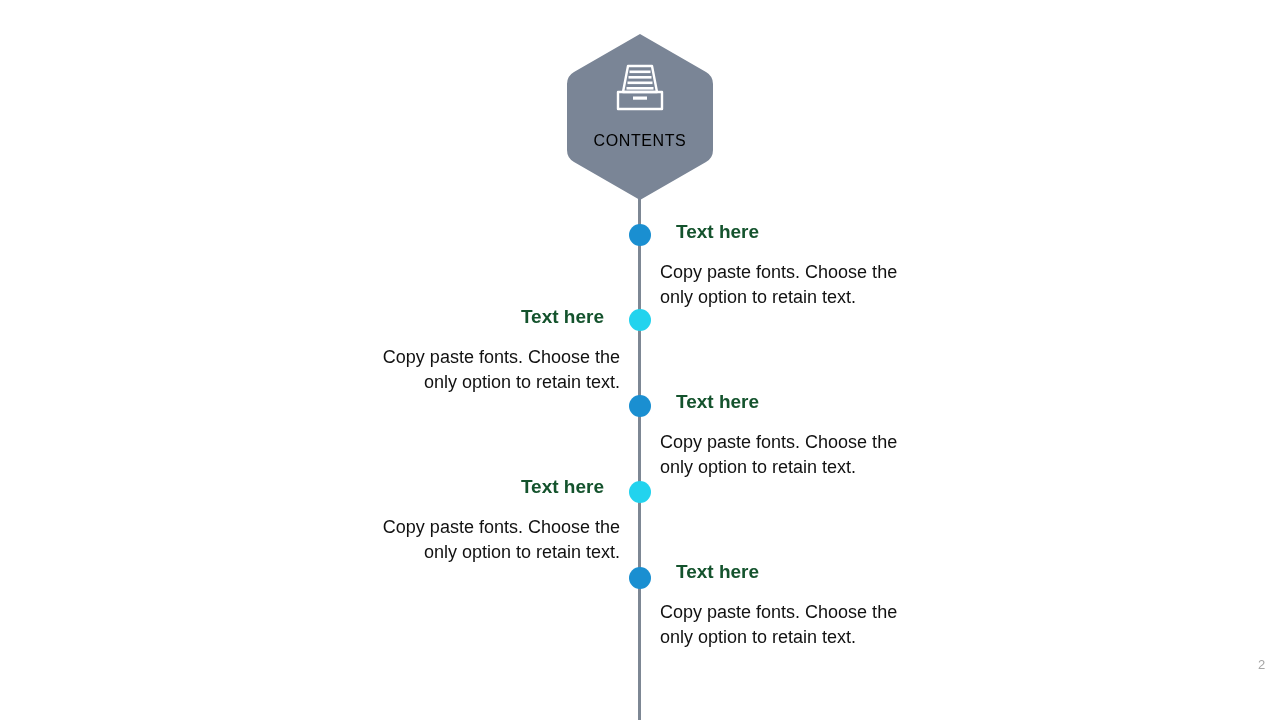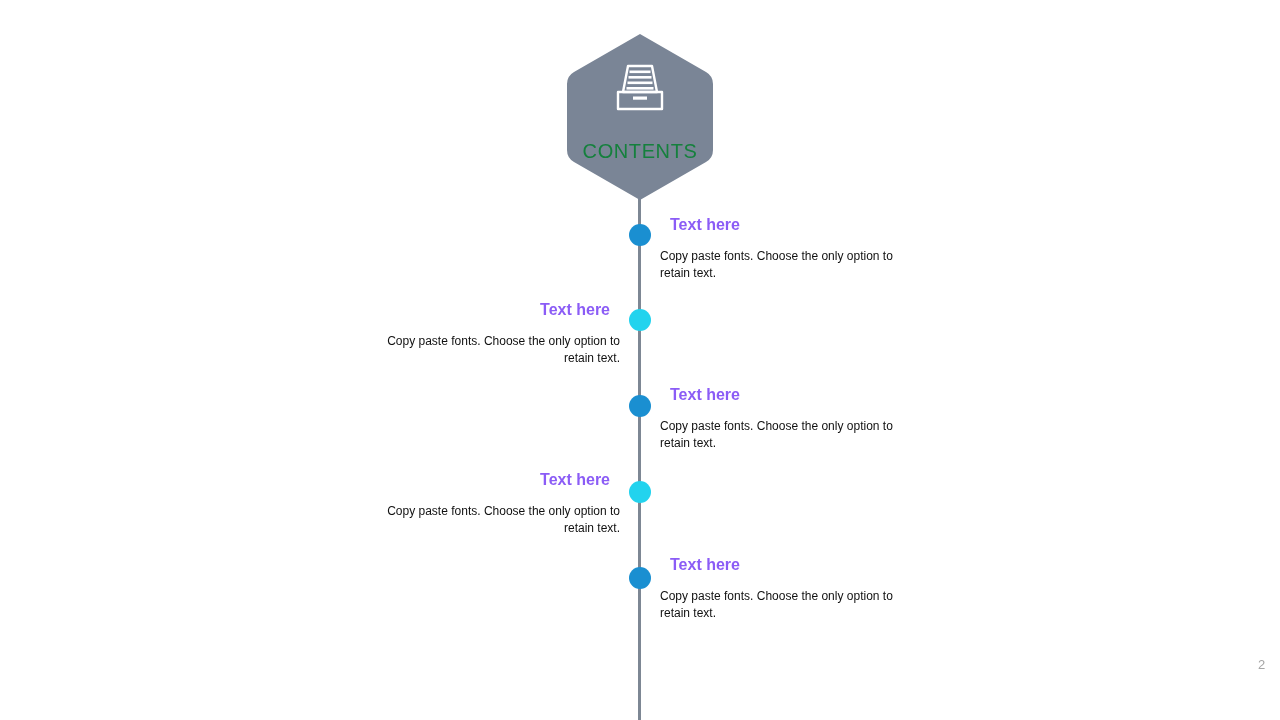"CONTENTS" .hex-label { color: #15803d -> #000000; font-size: 20px -> 16px; margin-top: 26px -> 18px }
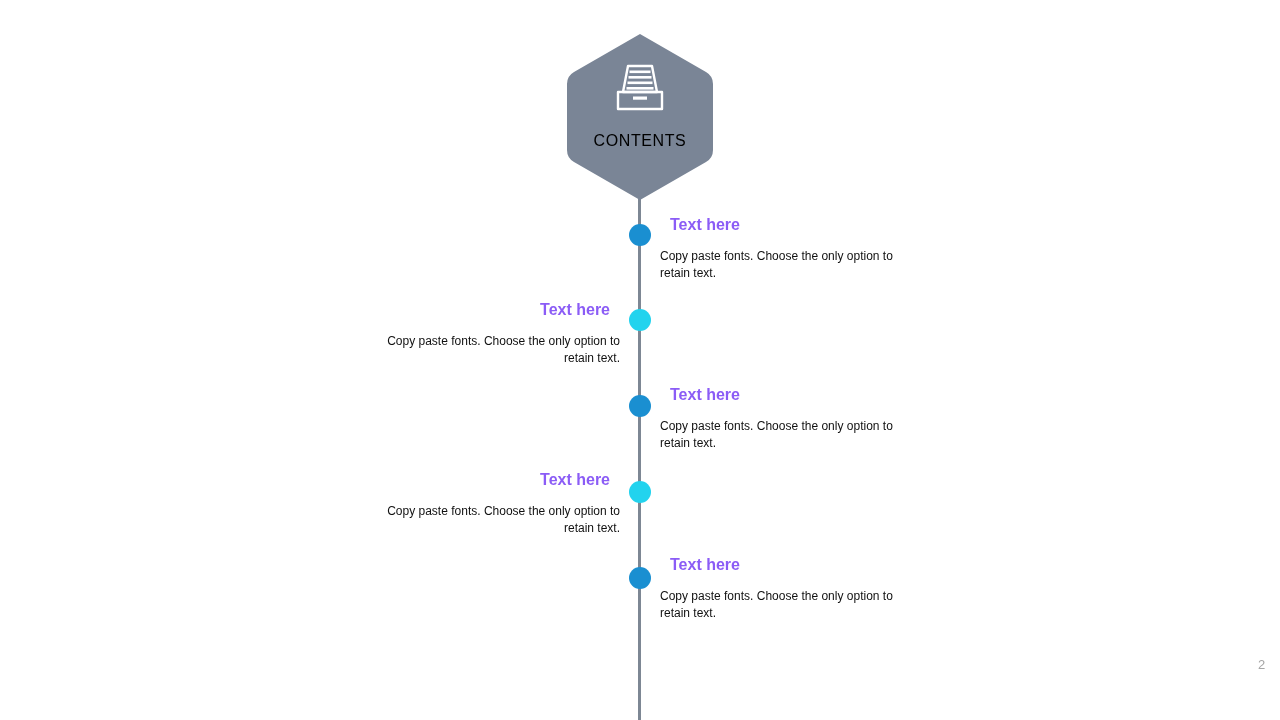"Text here" .block .title { color: #8b5cf6 -> #14532d; font-size: 16px -> 19px; margin: 10px -> 16px }
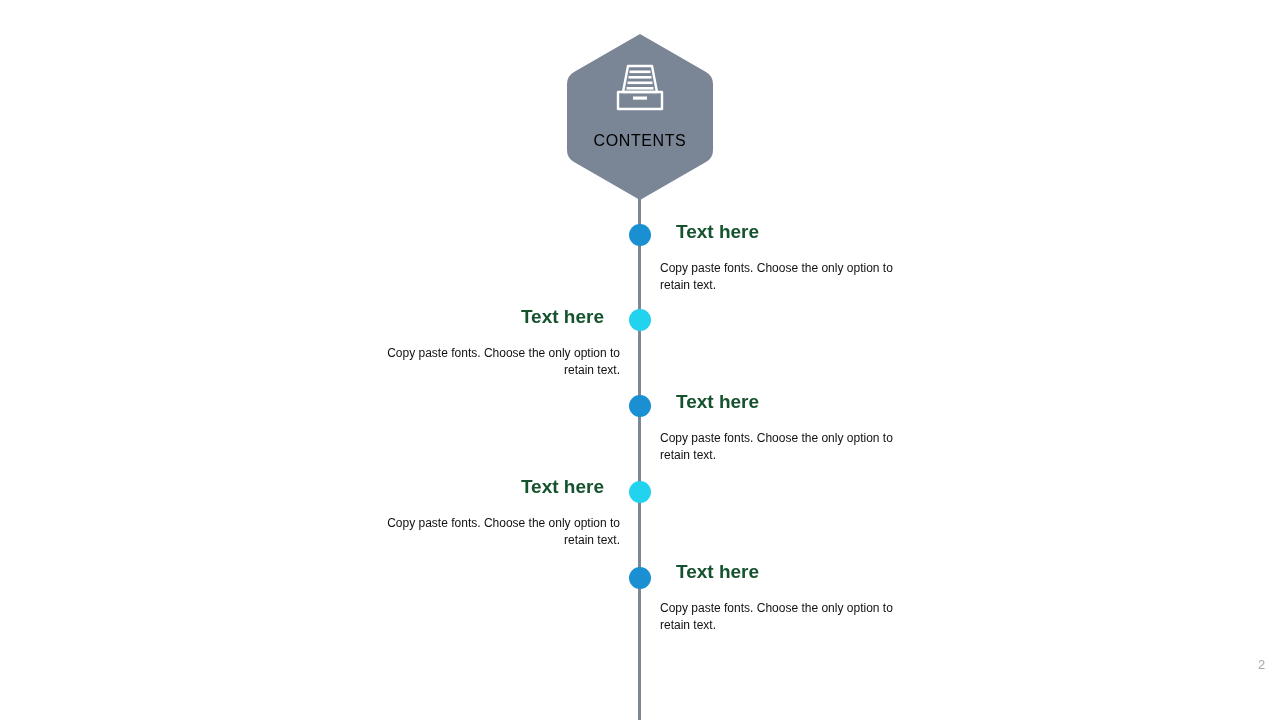"Copy paste fonts. Choose the" .block .body { font-size: 12px -> 18px }
